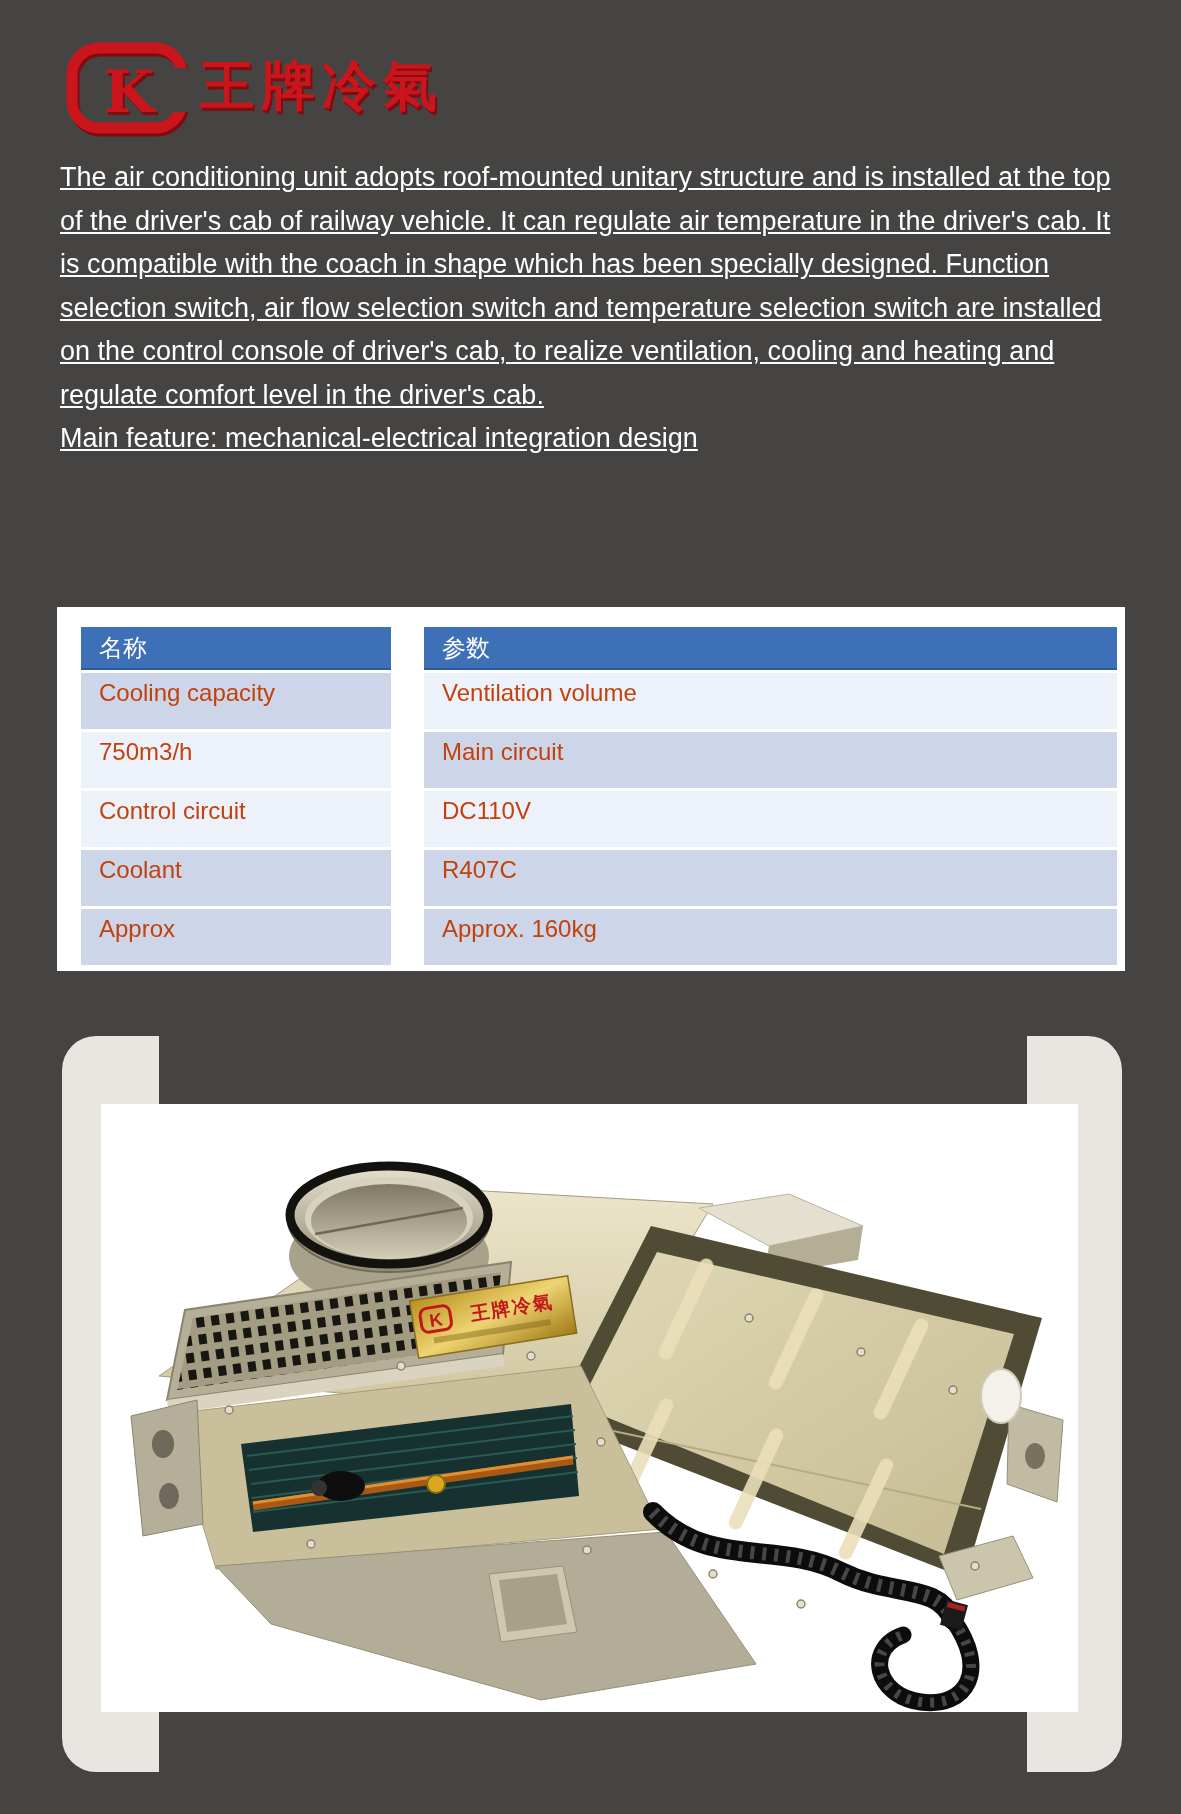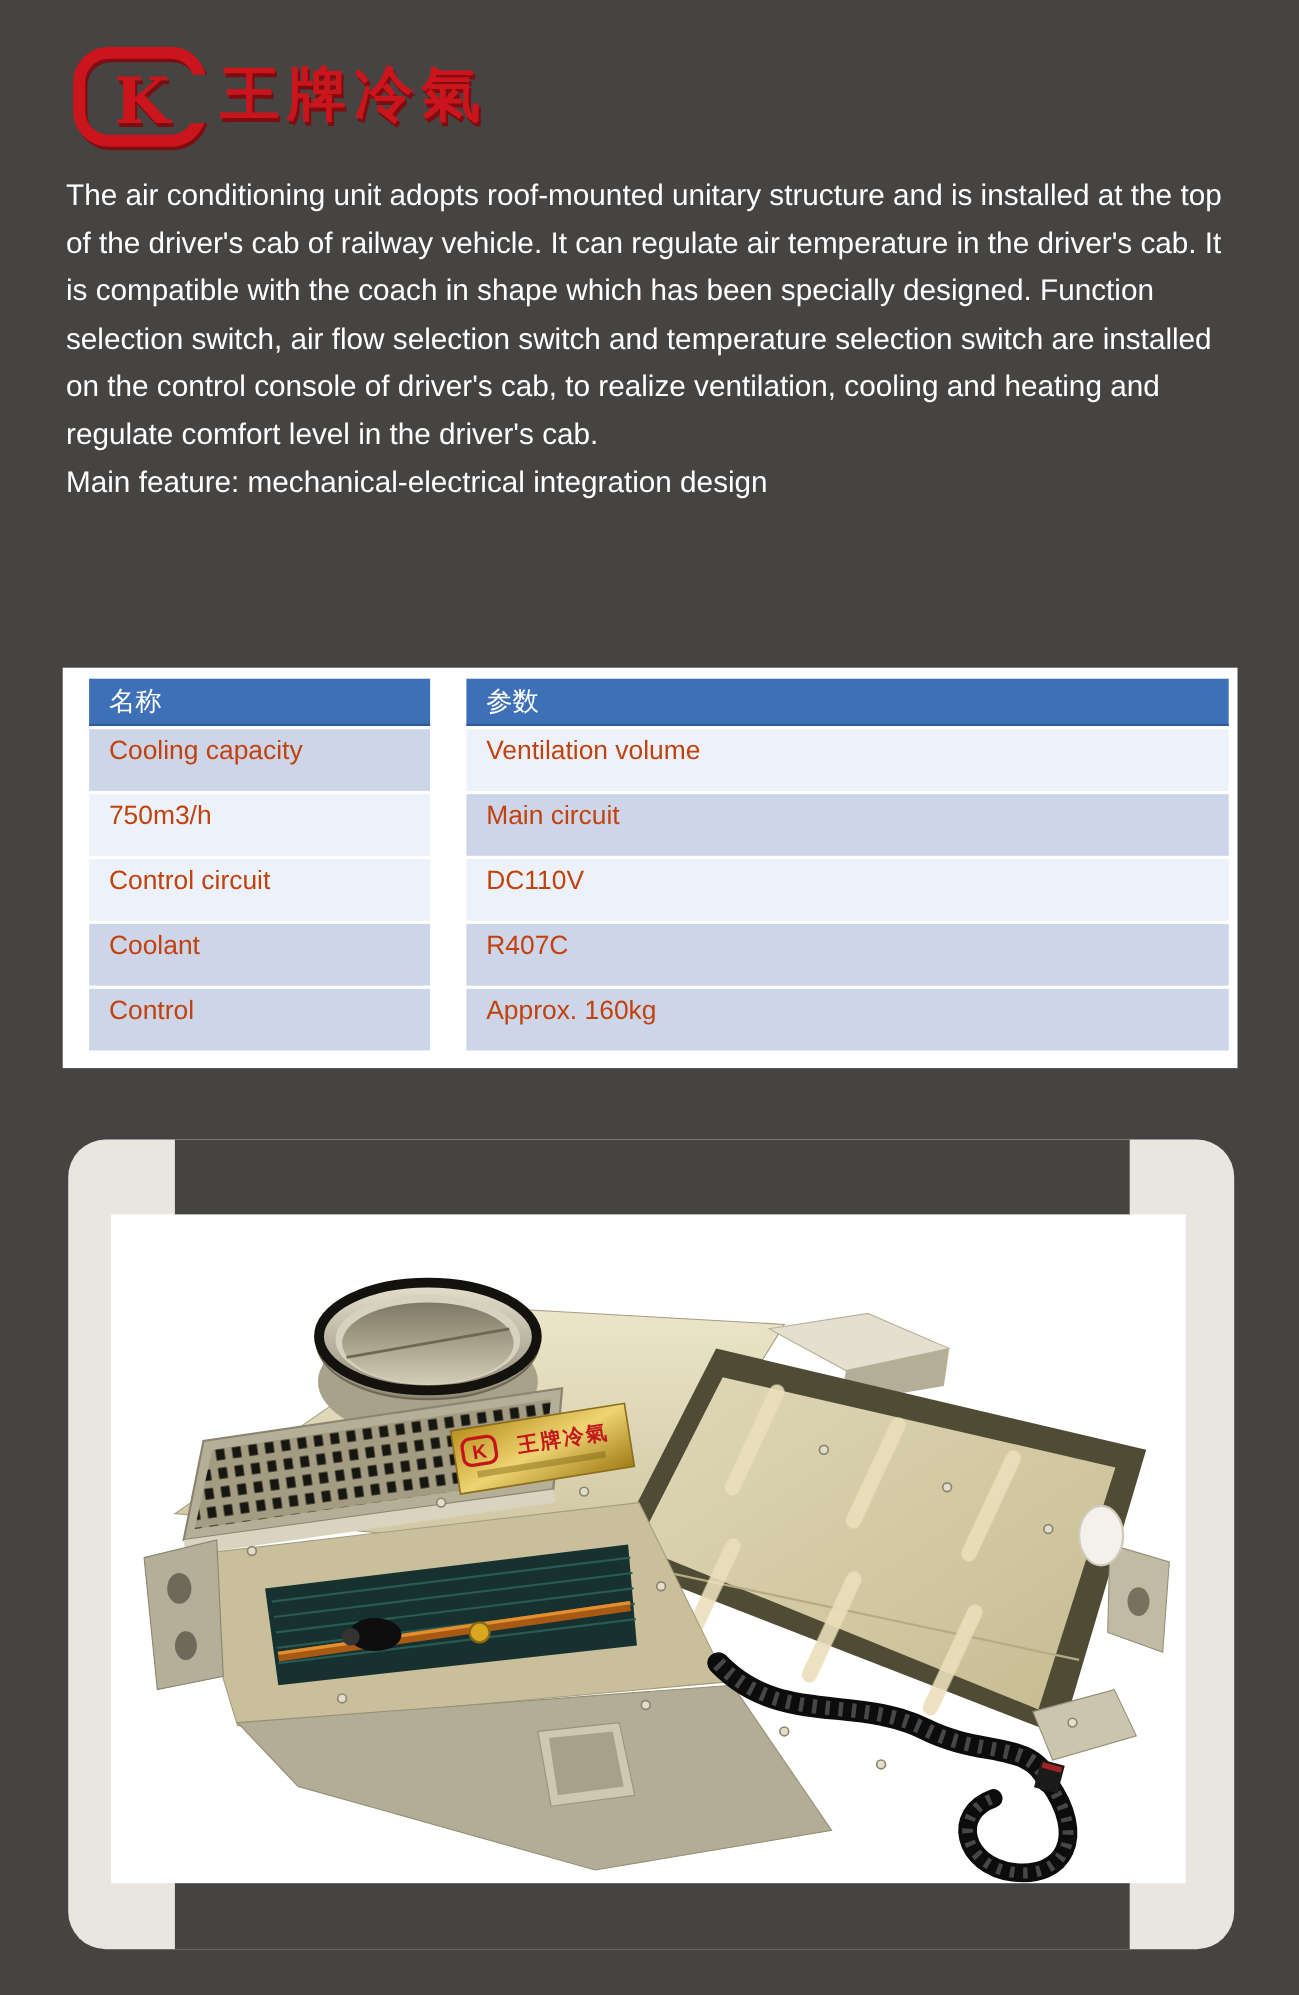"The air conditioning unit adopts" .intro { text-decoration: none -> underline }
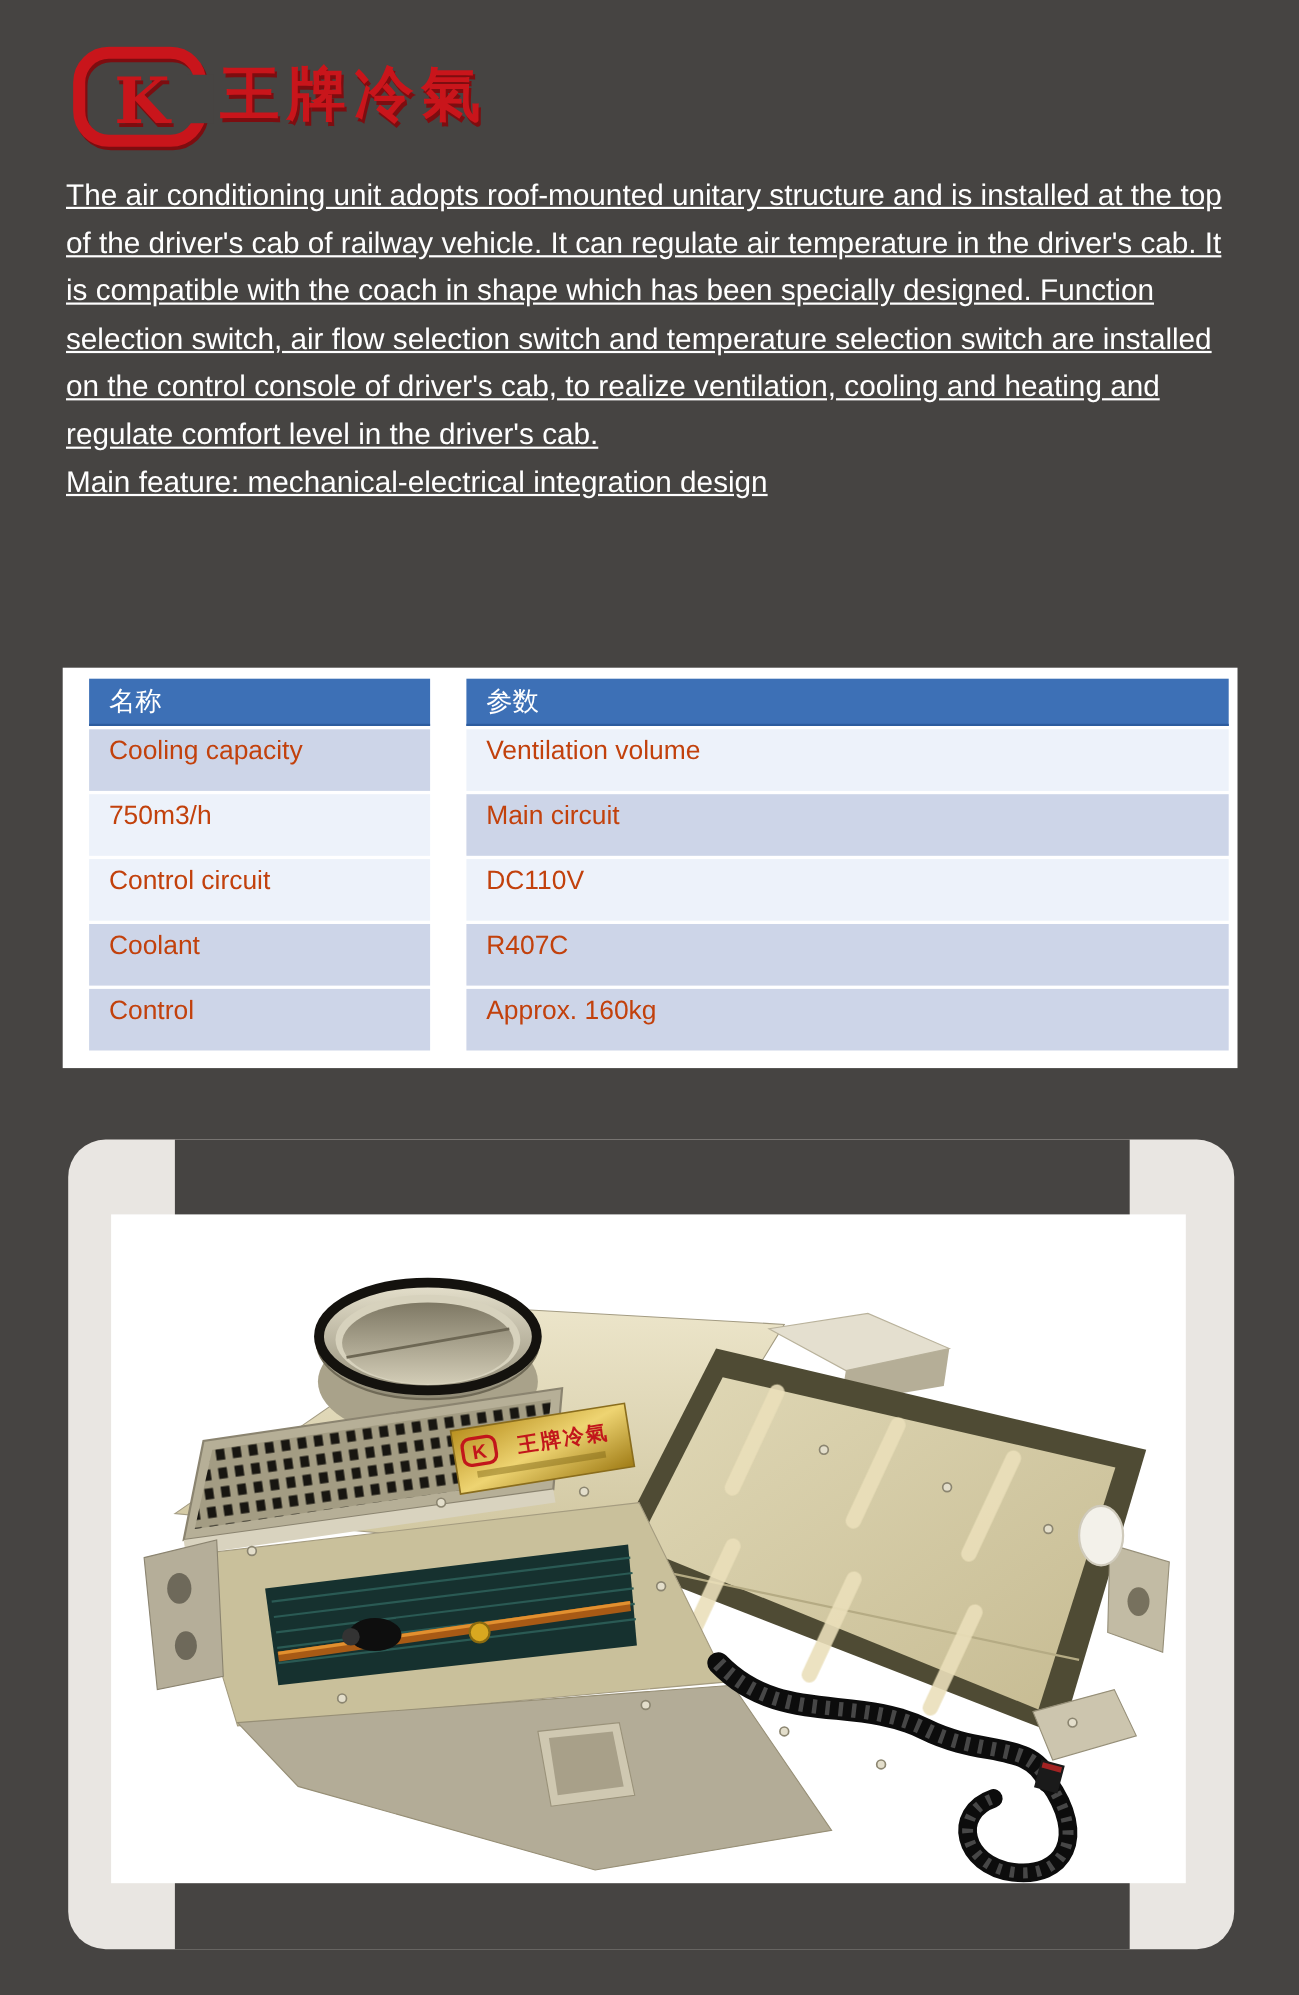"名称" .spec-grid { top: 10px -> 20px }
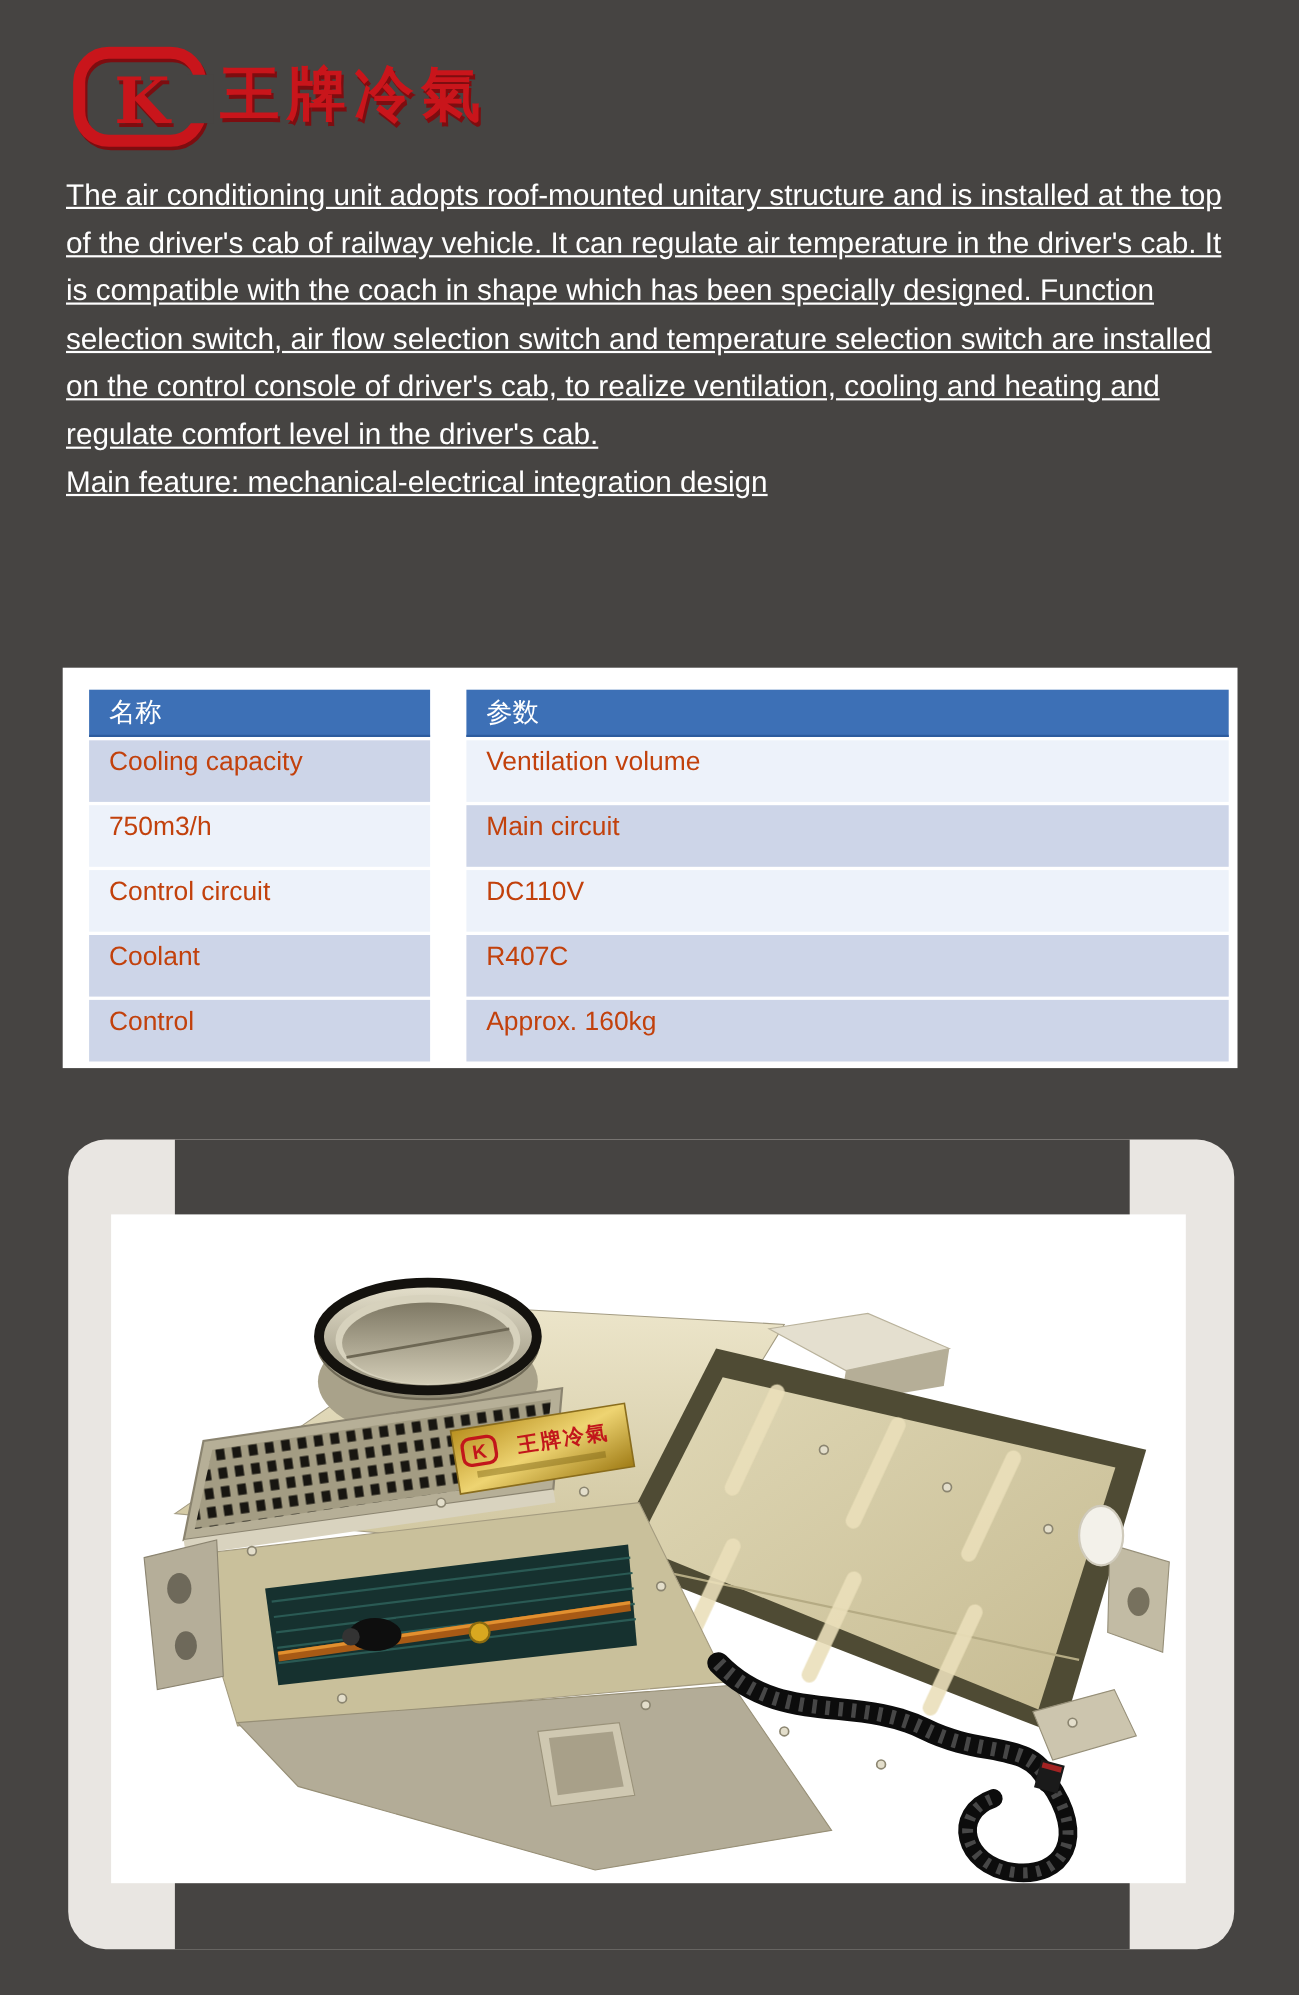"Control" div.cell { text: Control -> Approx }
